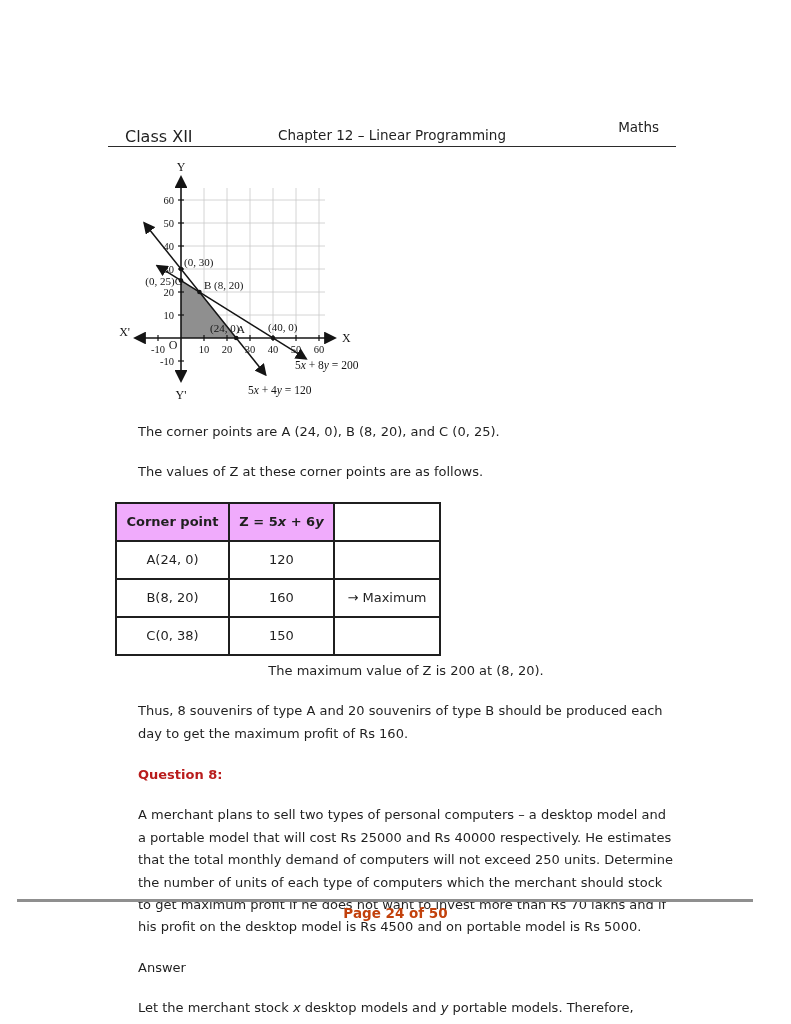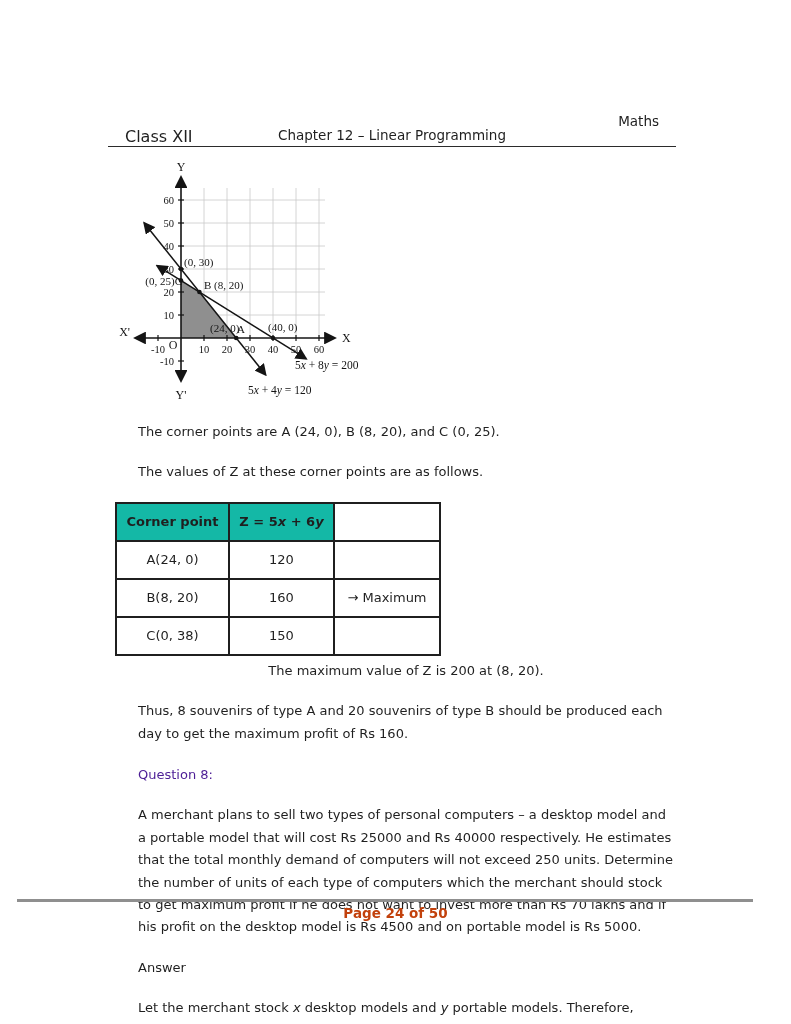"Maths" .hdr-right { top: 113px -> 119px }
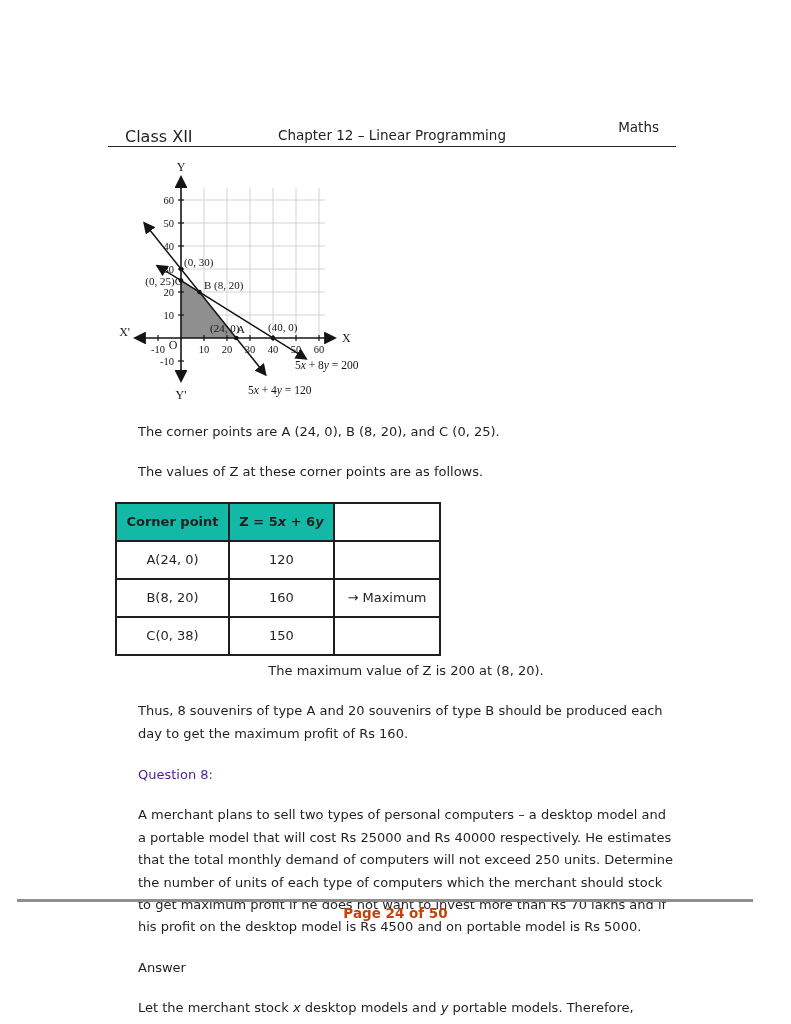"Corner point" .ztable .th { background: #14b8a6 -> #f0abfc }
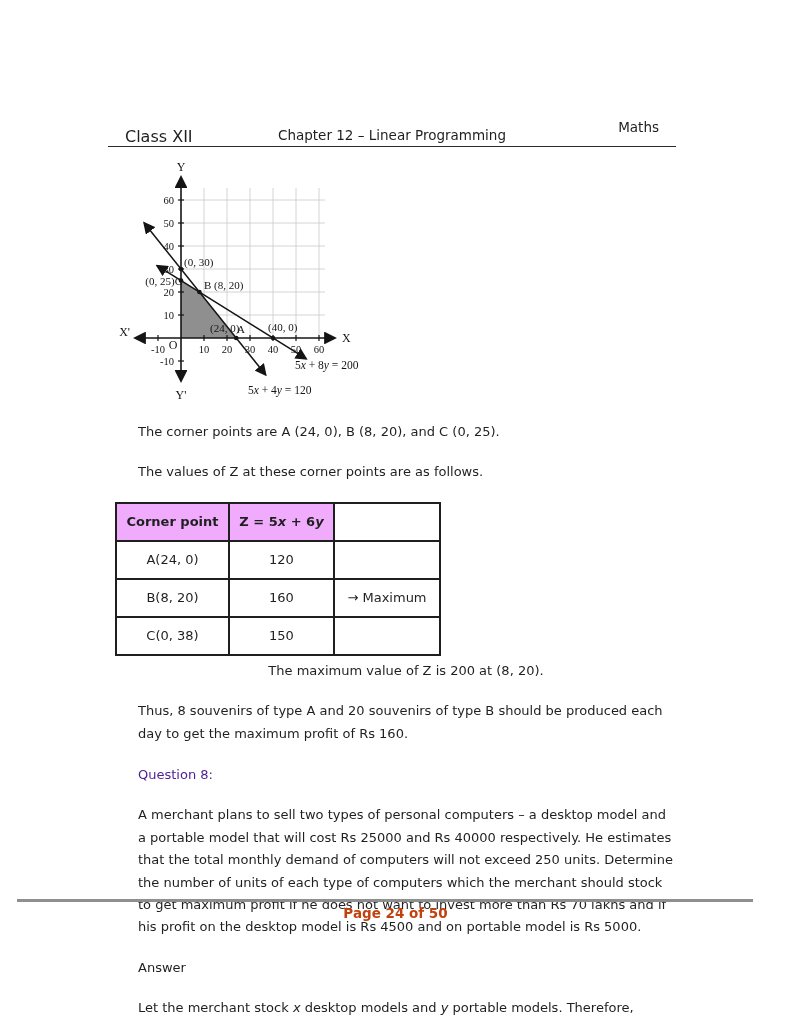"Question 8:" .q-head { color: #4c1d95 -> #b91c1c; font-weight: normal -> bold }
